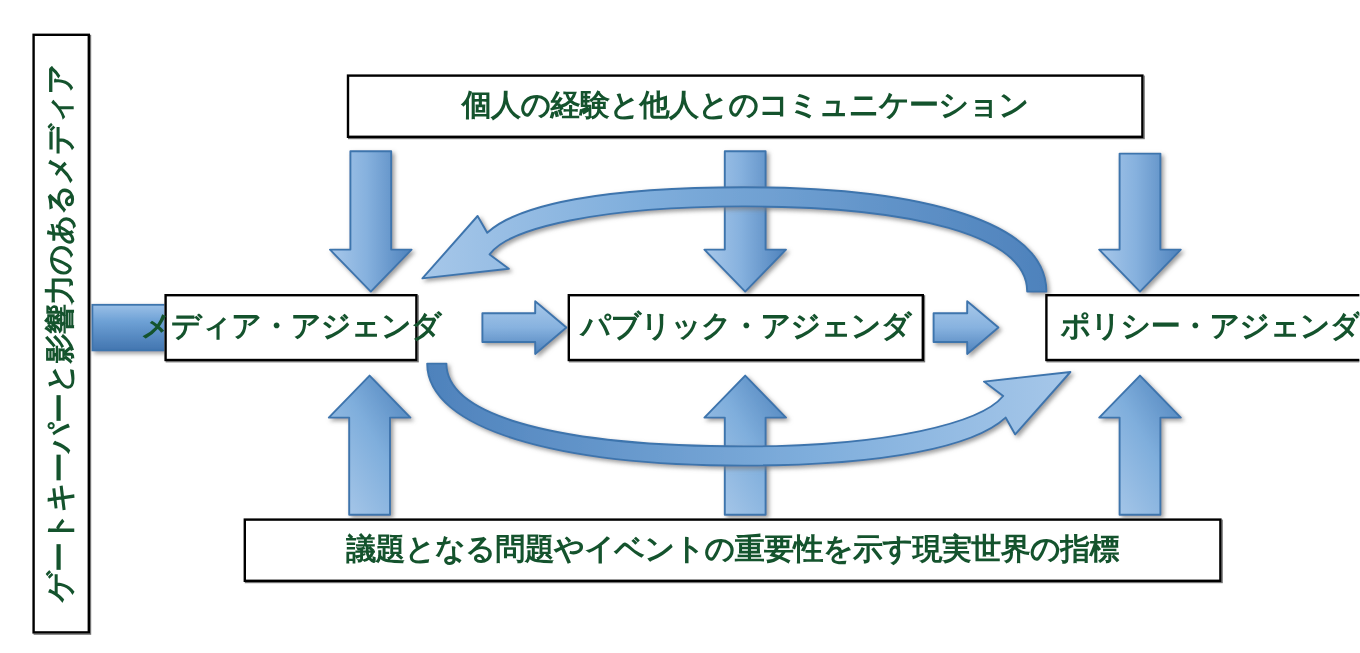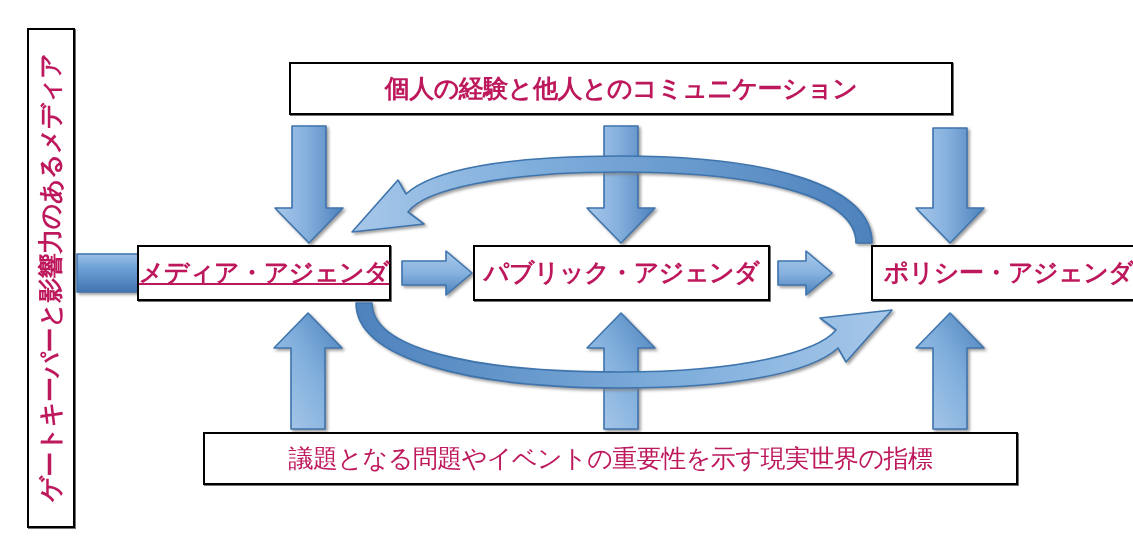"個人の経験と他人とのコミュニケーション" .dbox { color: #be185d -> #14532d }
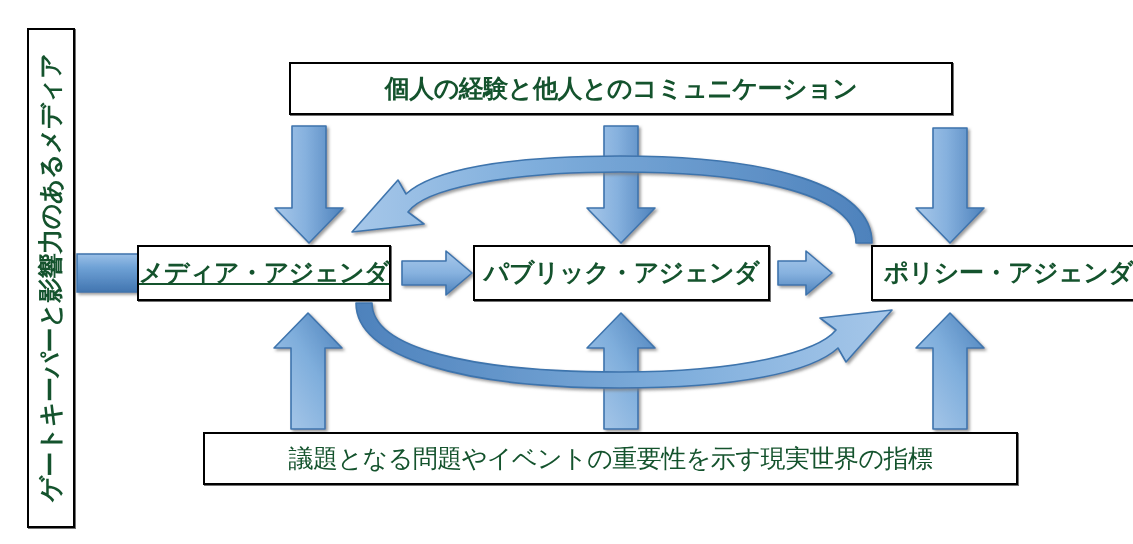"メディア・アジェンダ" #media-box { text-decoration: underline -> none; width: 254px -> 211px }
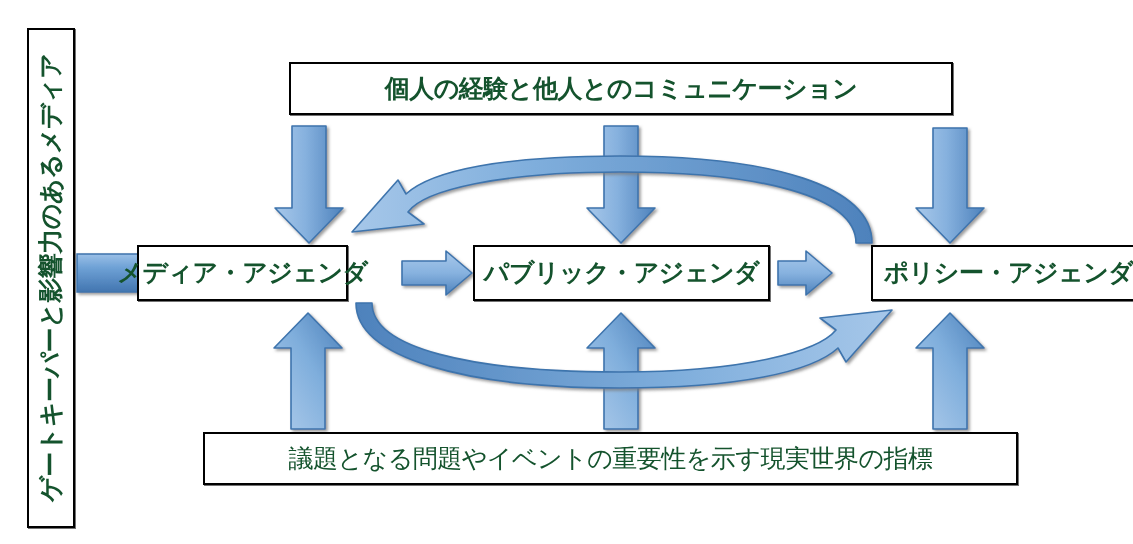"議題となる問題やイベントの重要性を示す現実世界の指標" #bottom-box { font-weight: 400 -> 700 }
